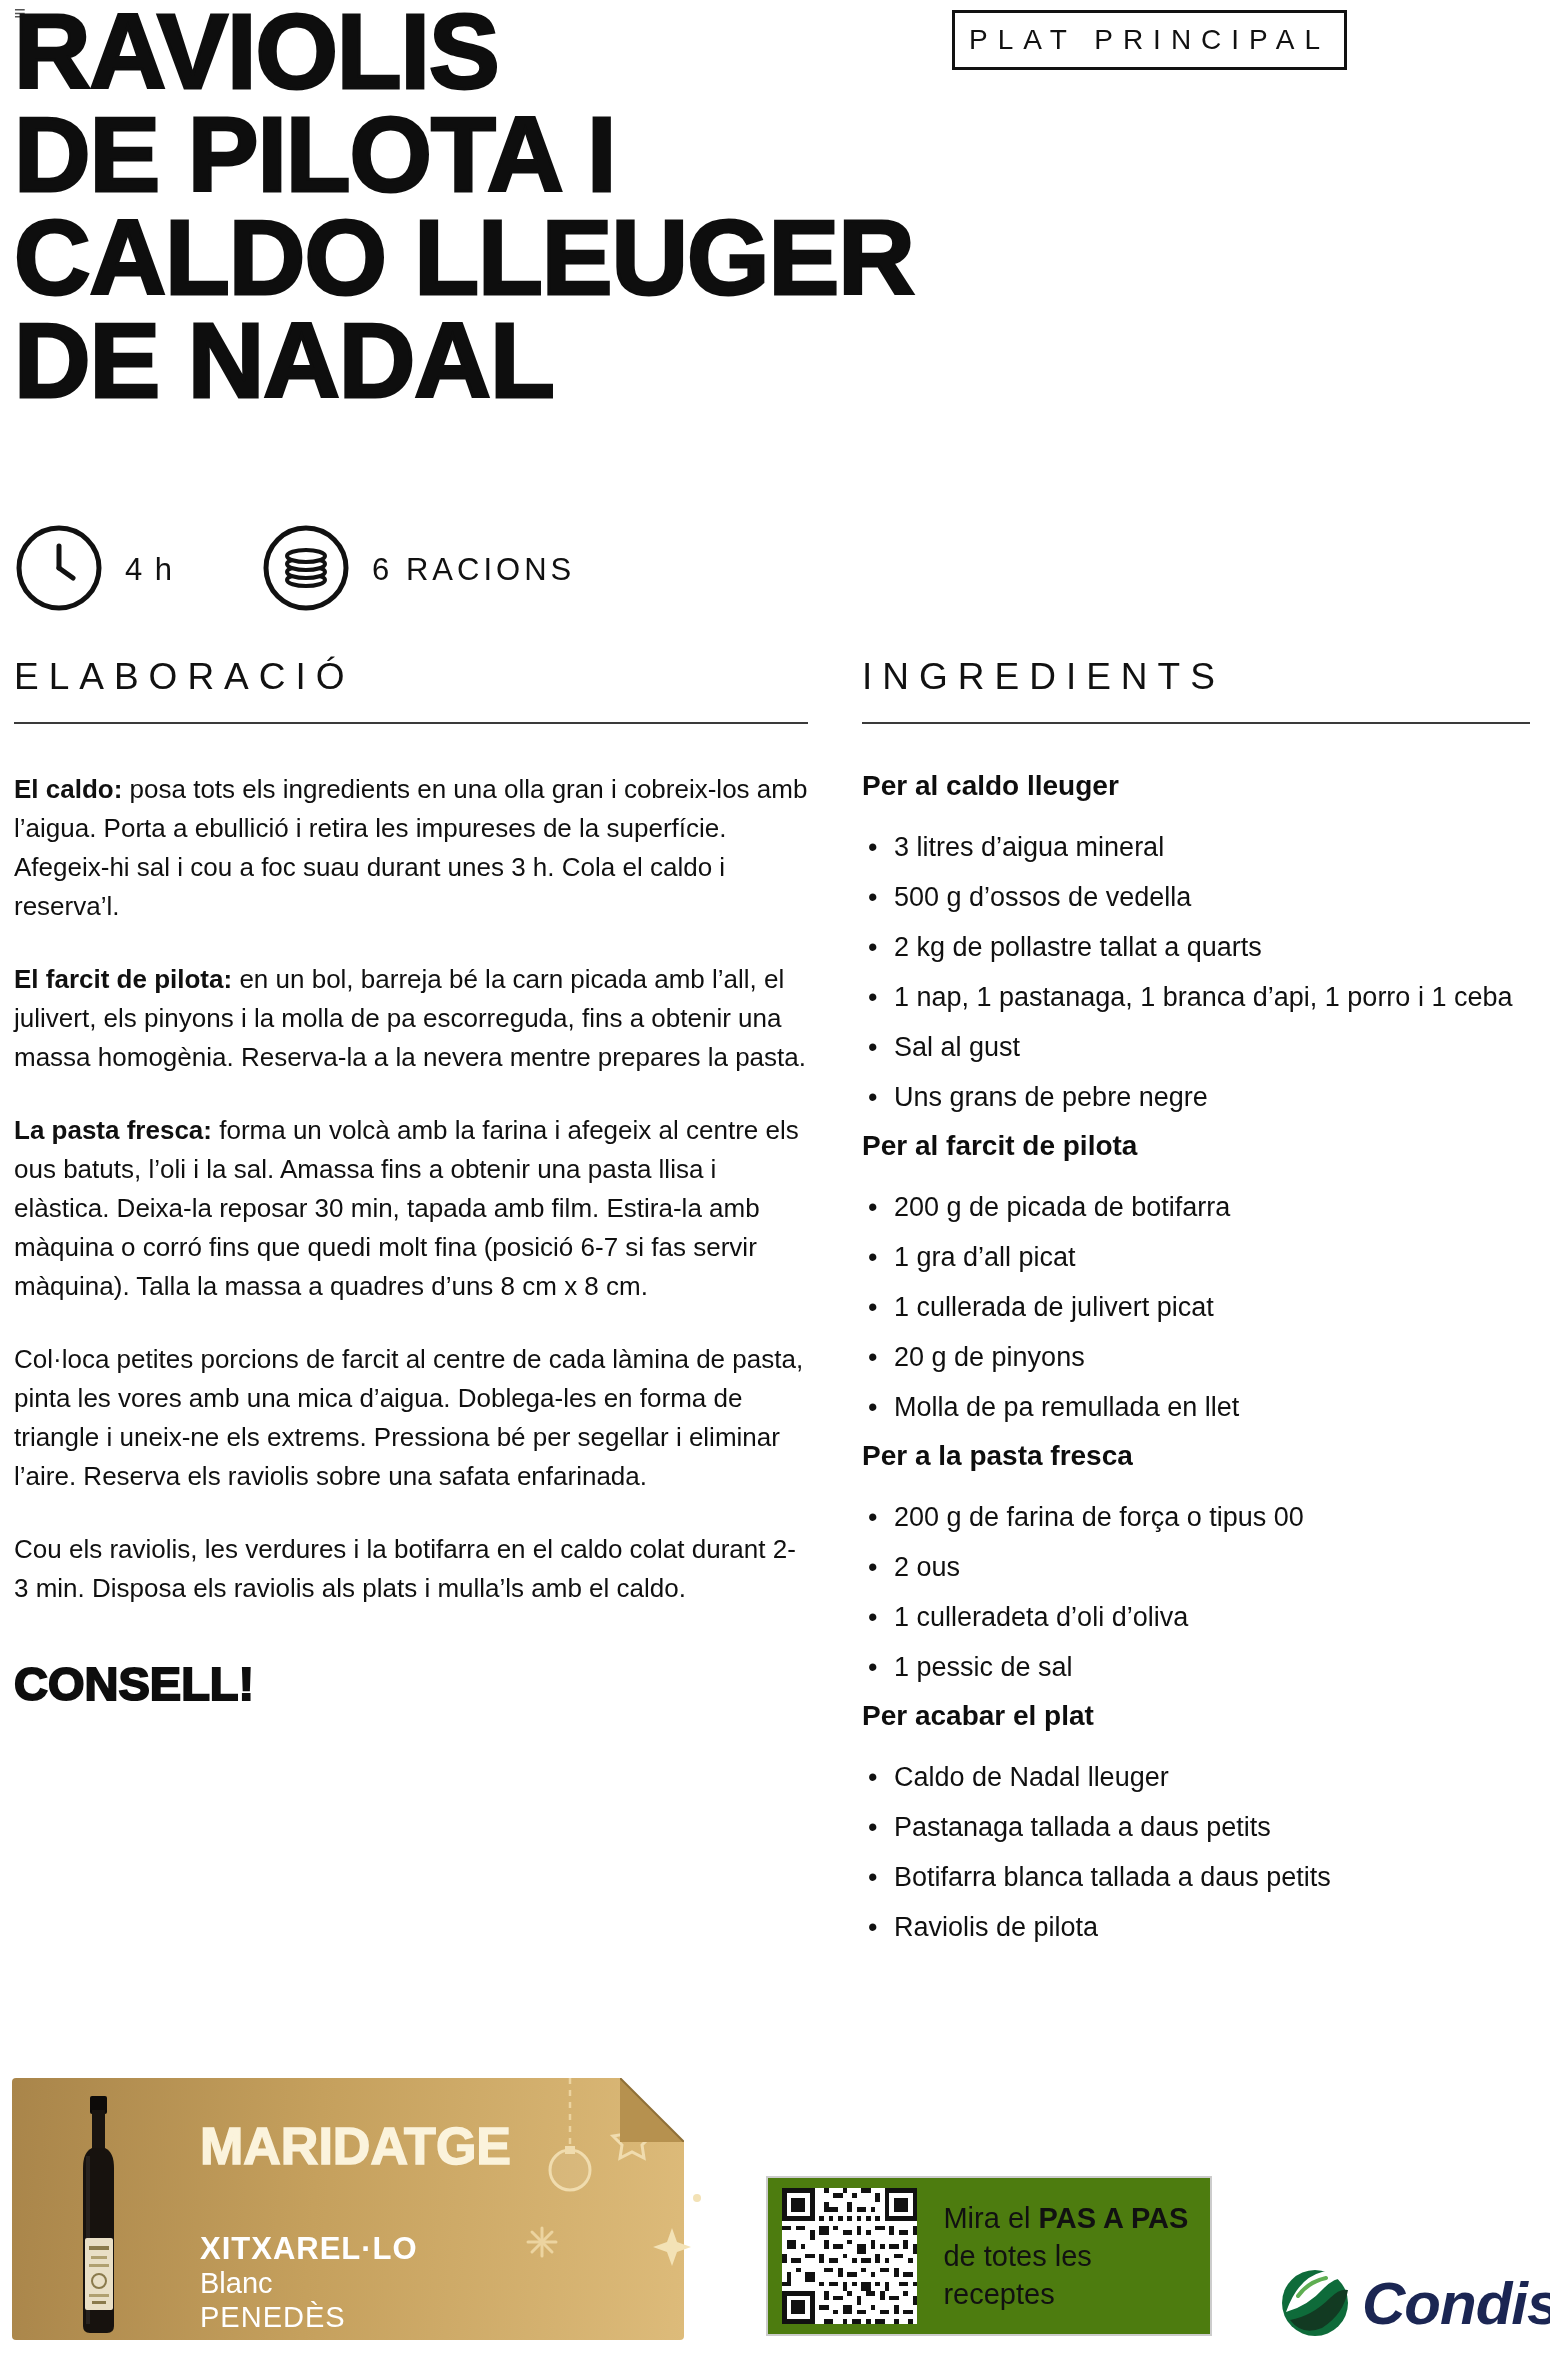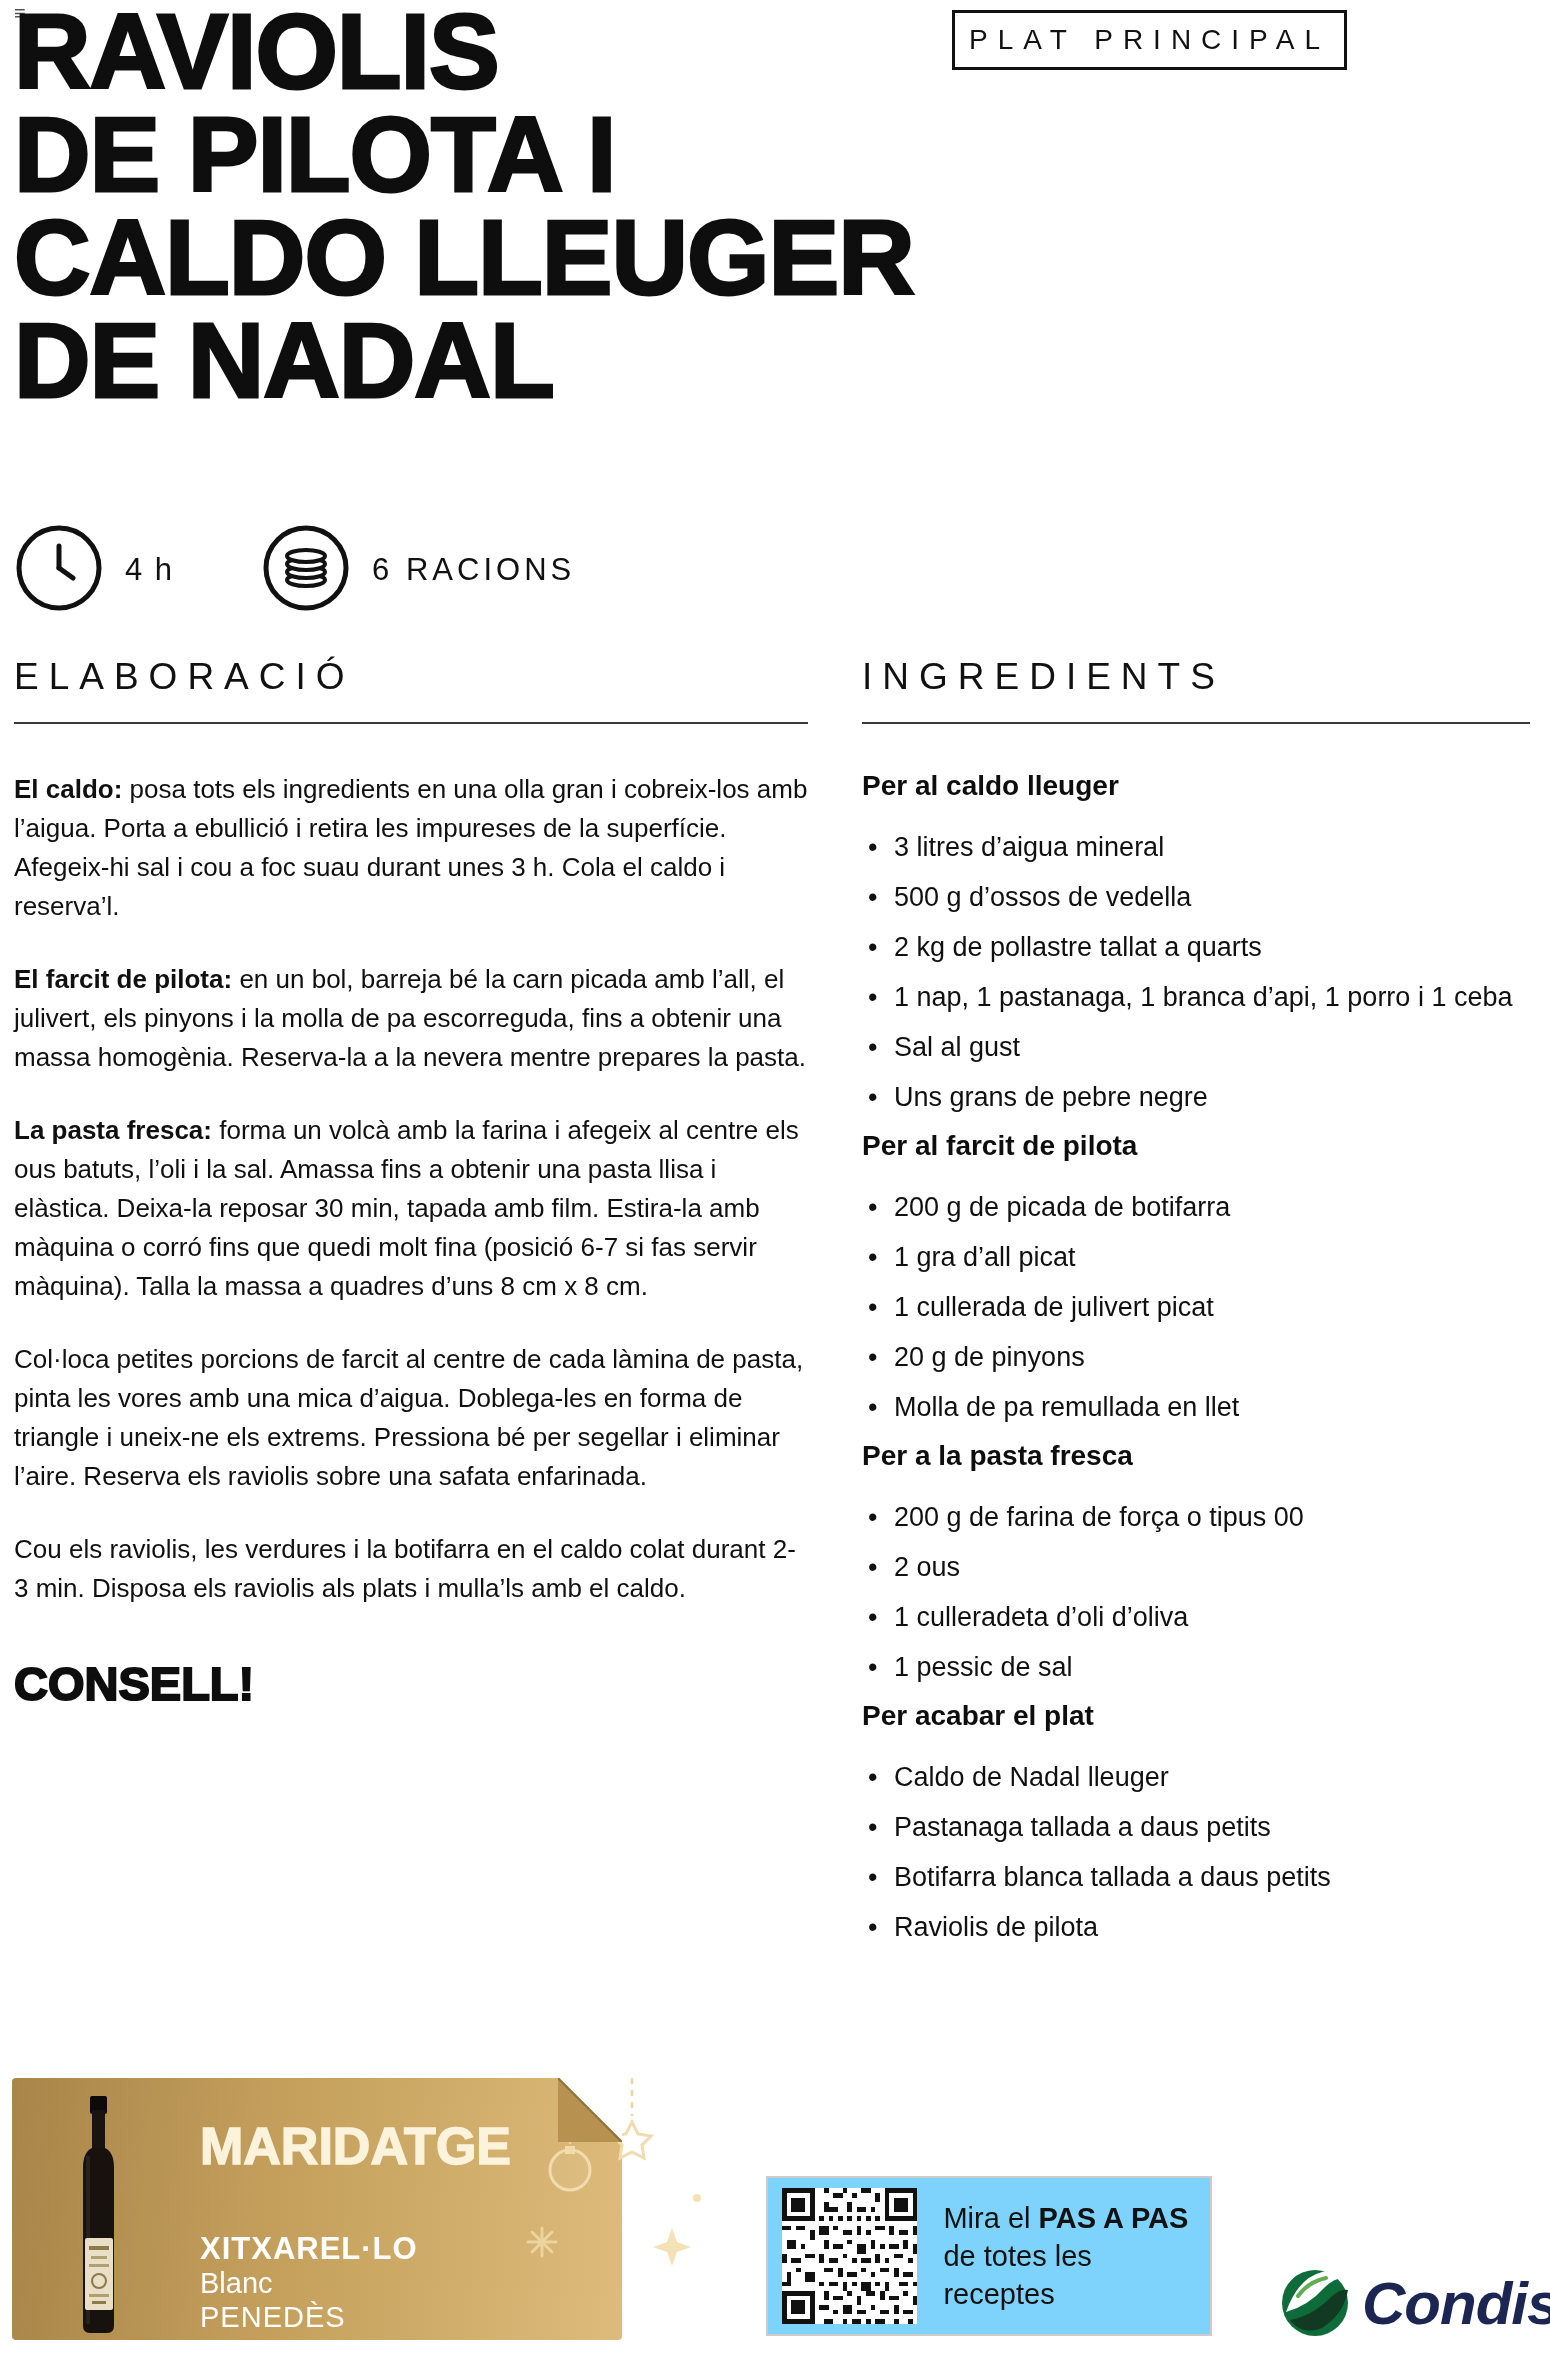"MARIDATGE" .banner { width: 610px -> 672px }
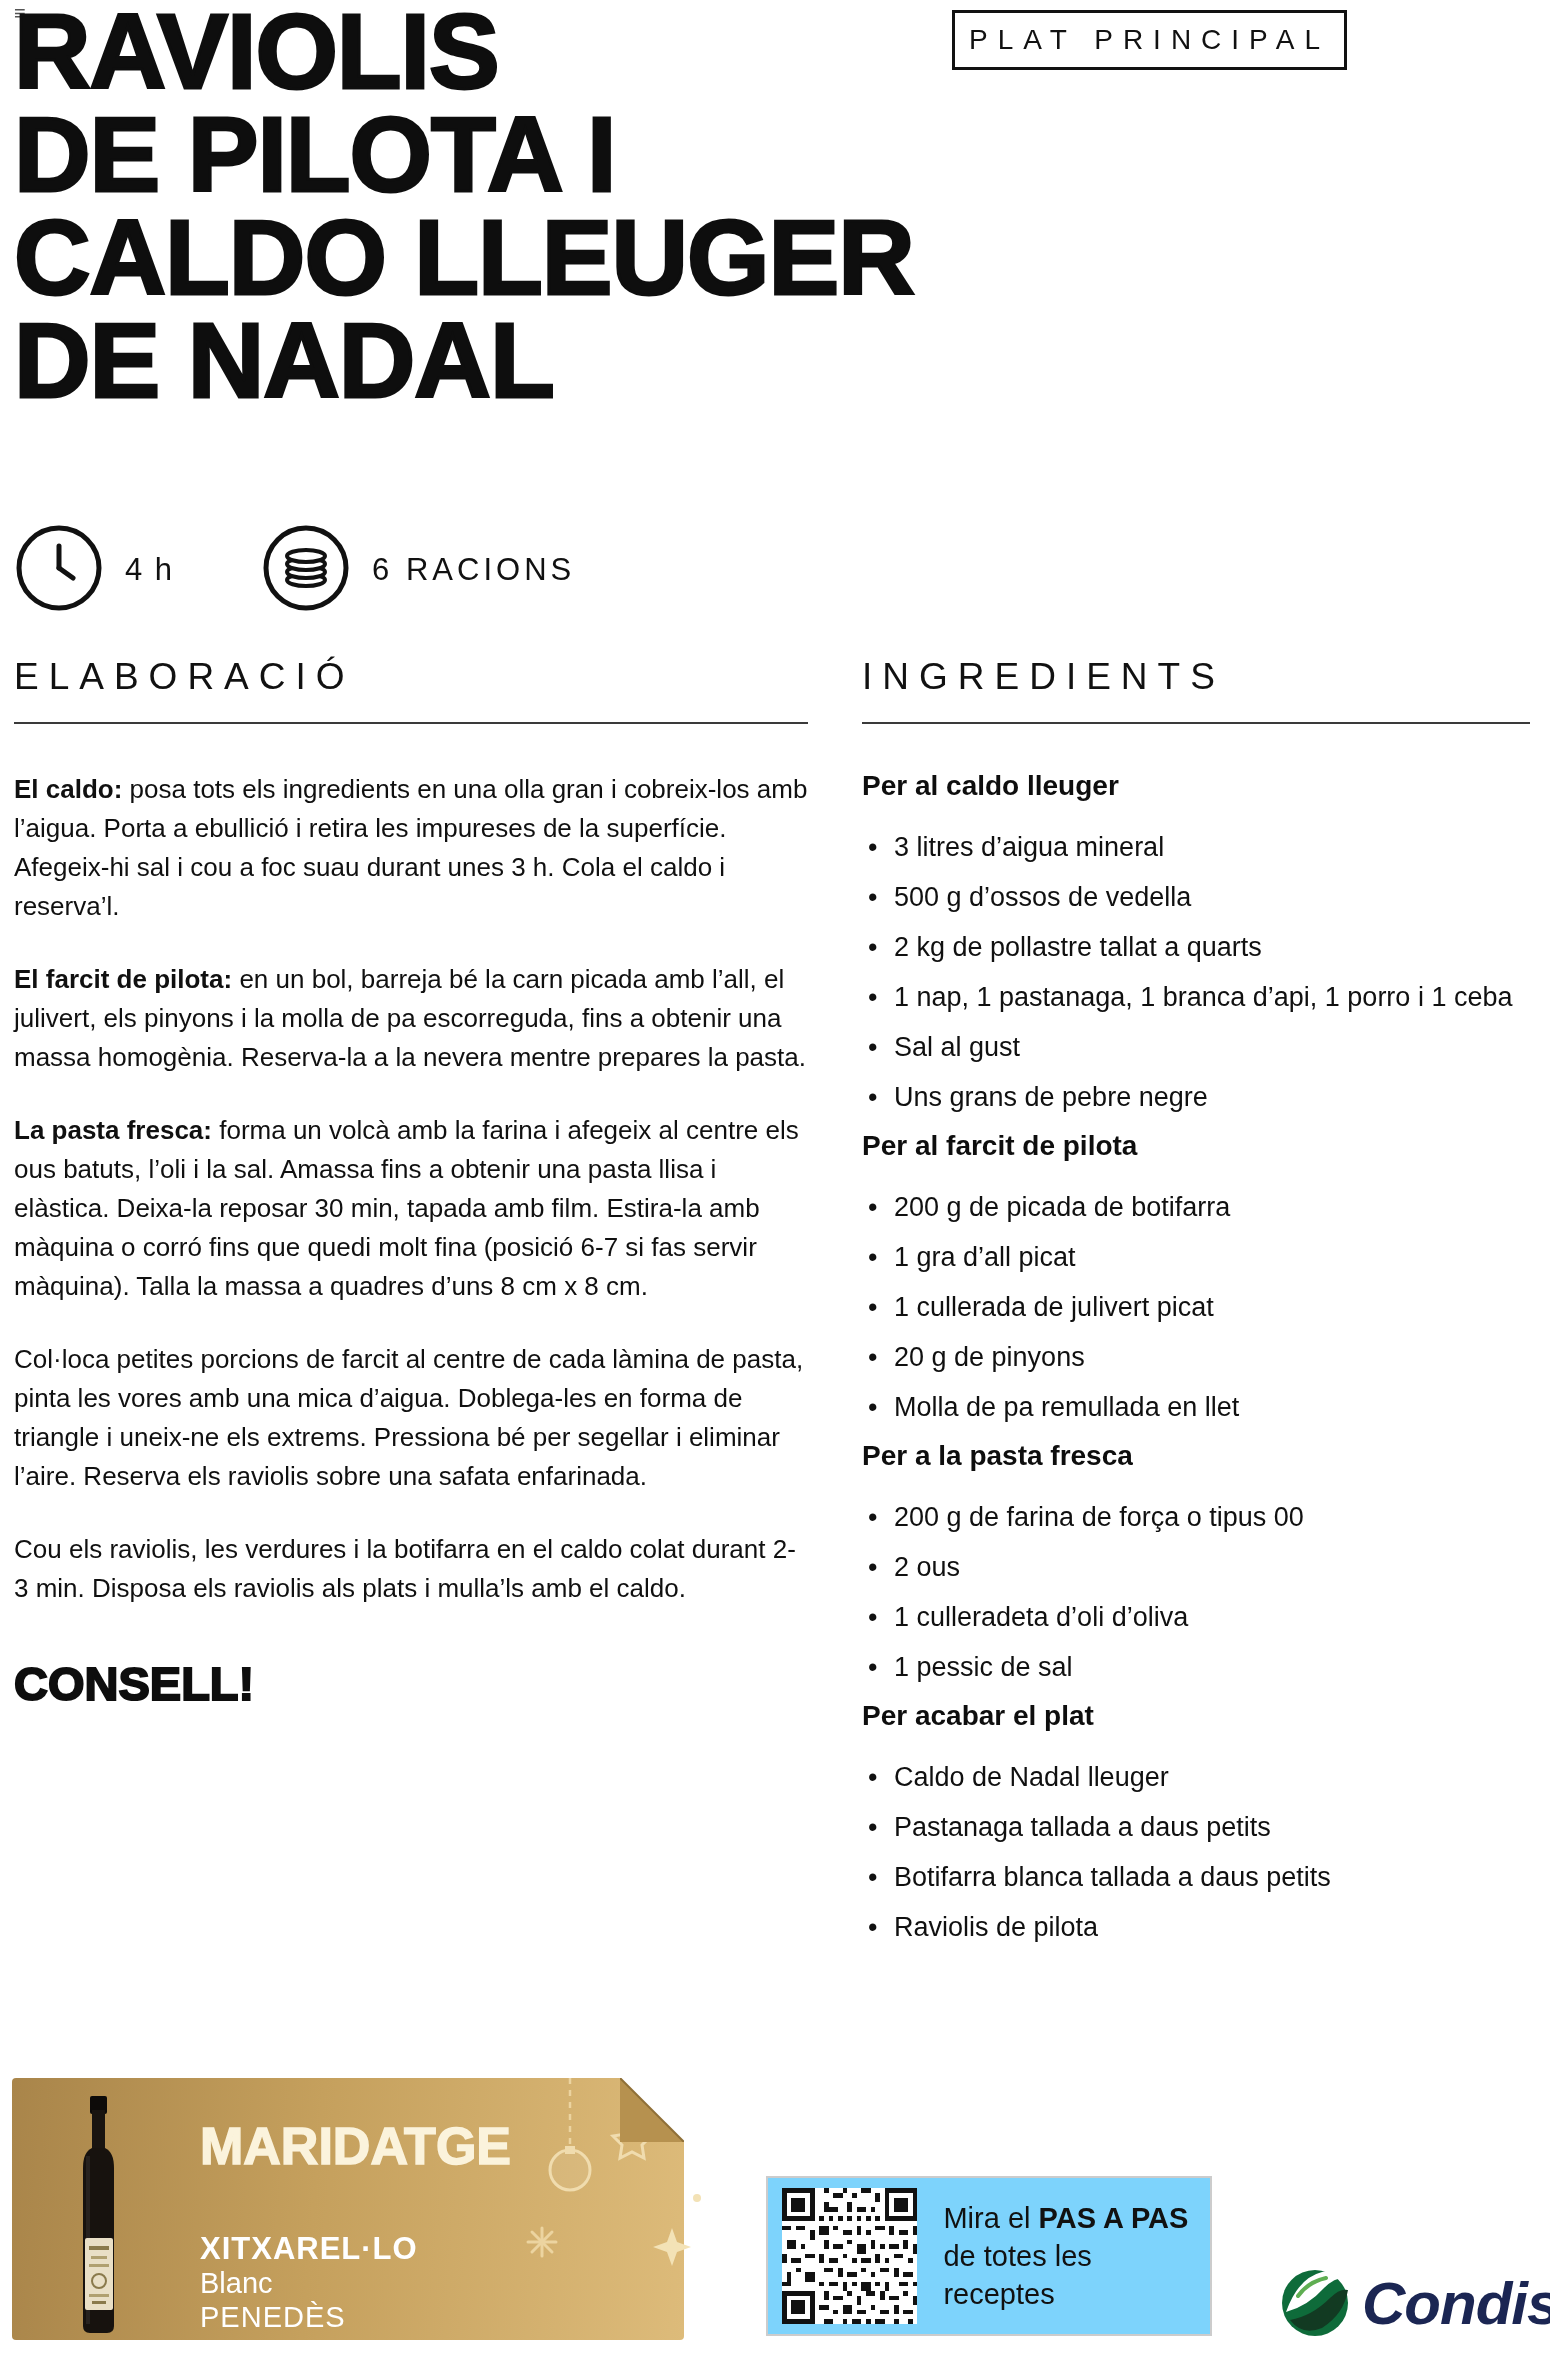"Mira el PAS A PAS" .qr-box { background: #7dd3fc -> #4d7c0f }
